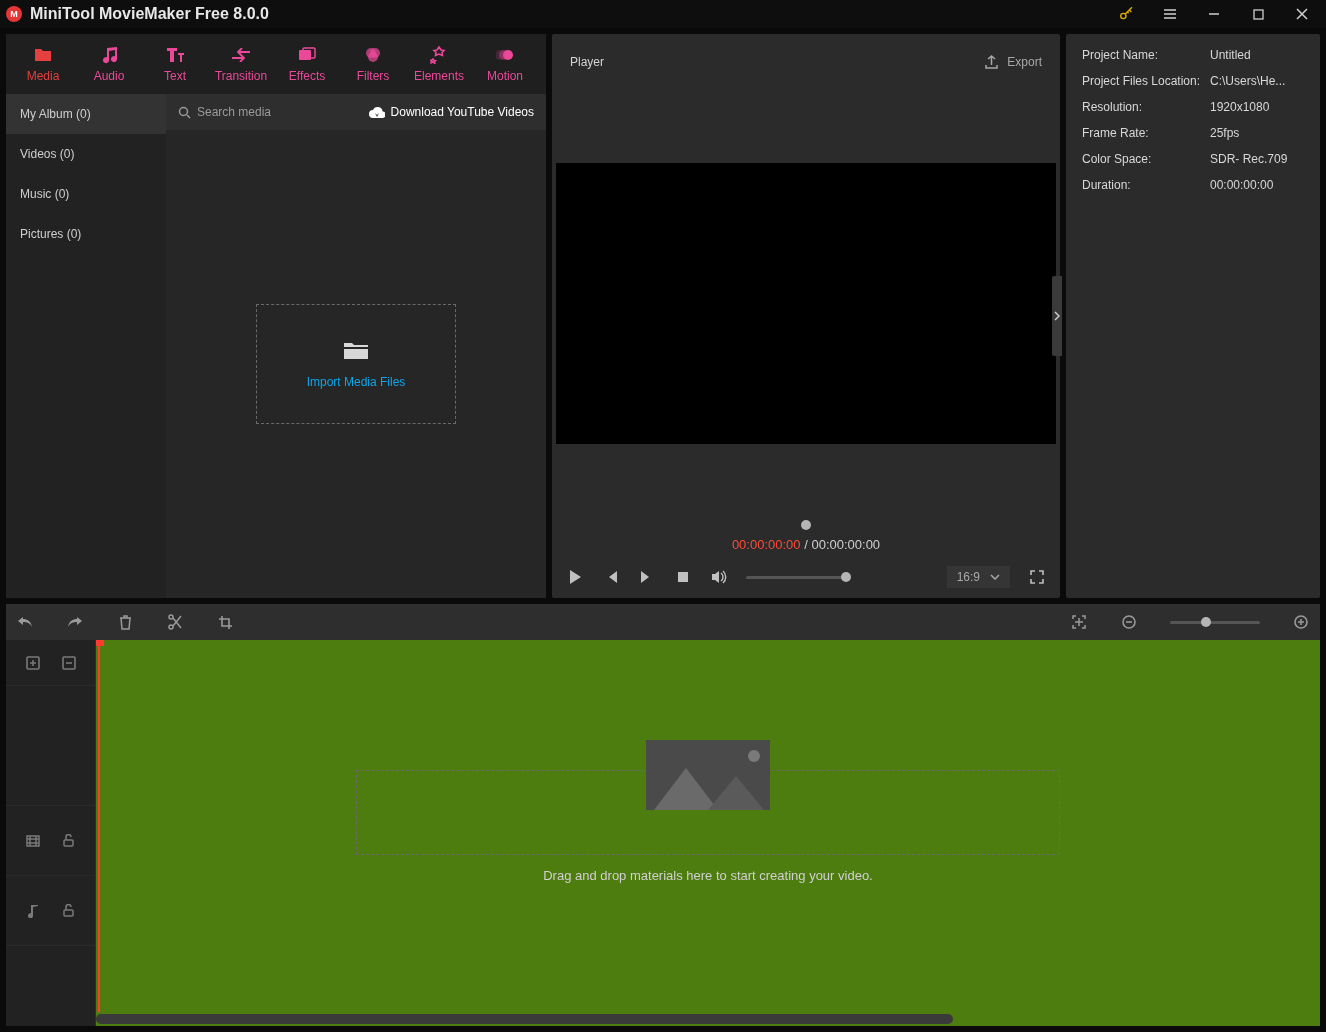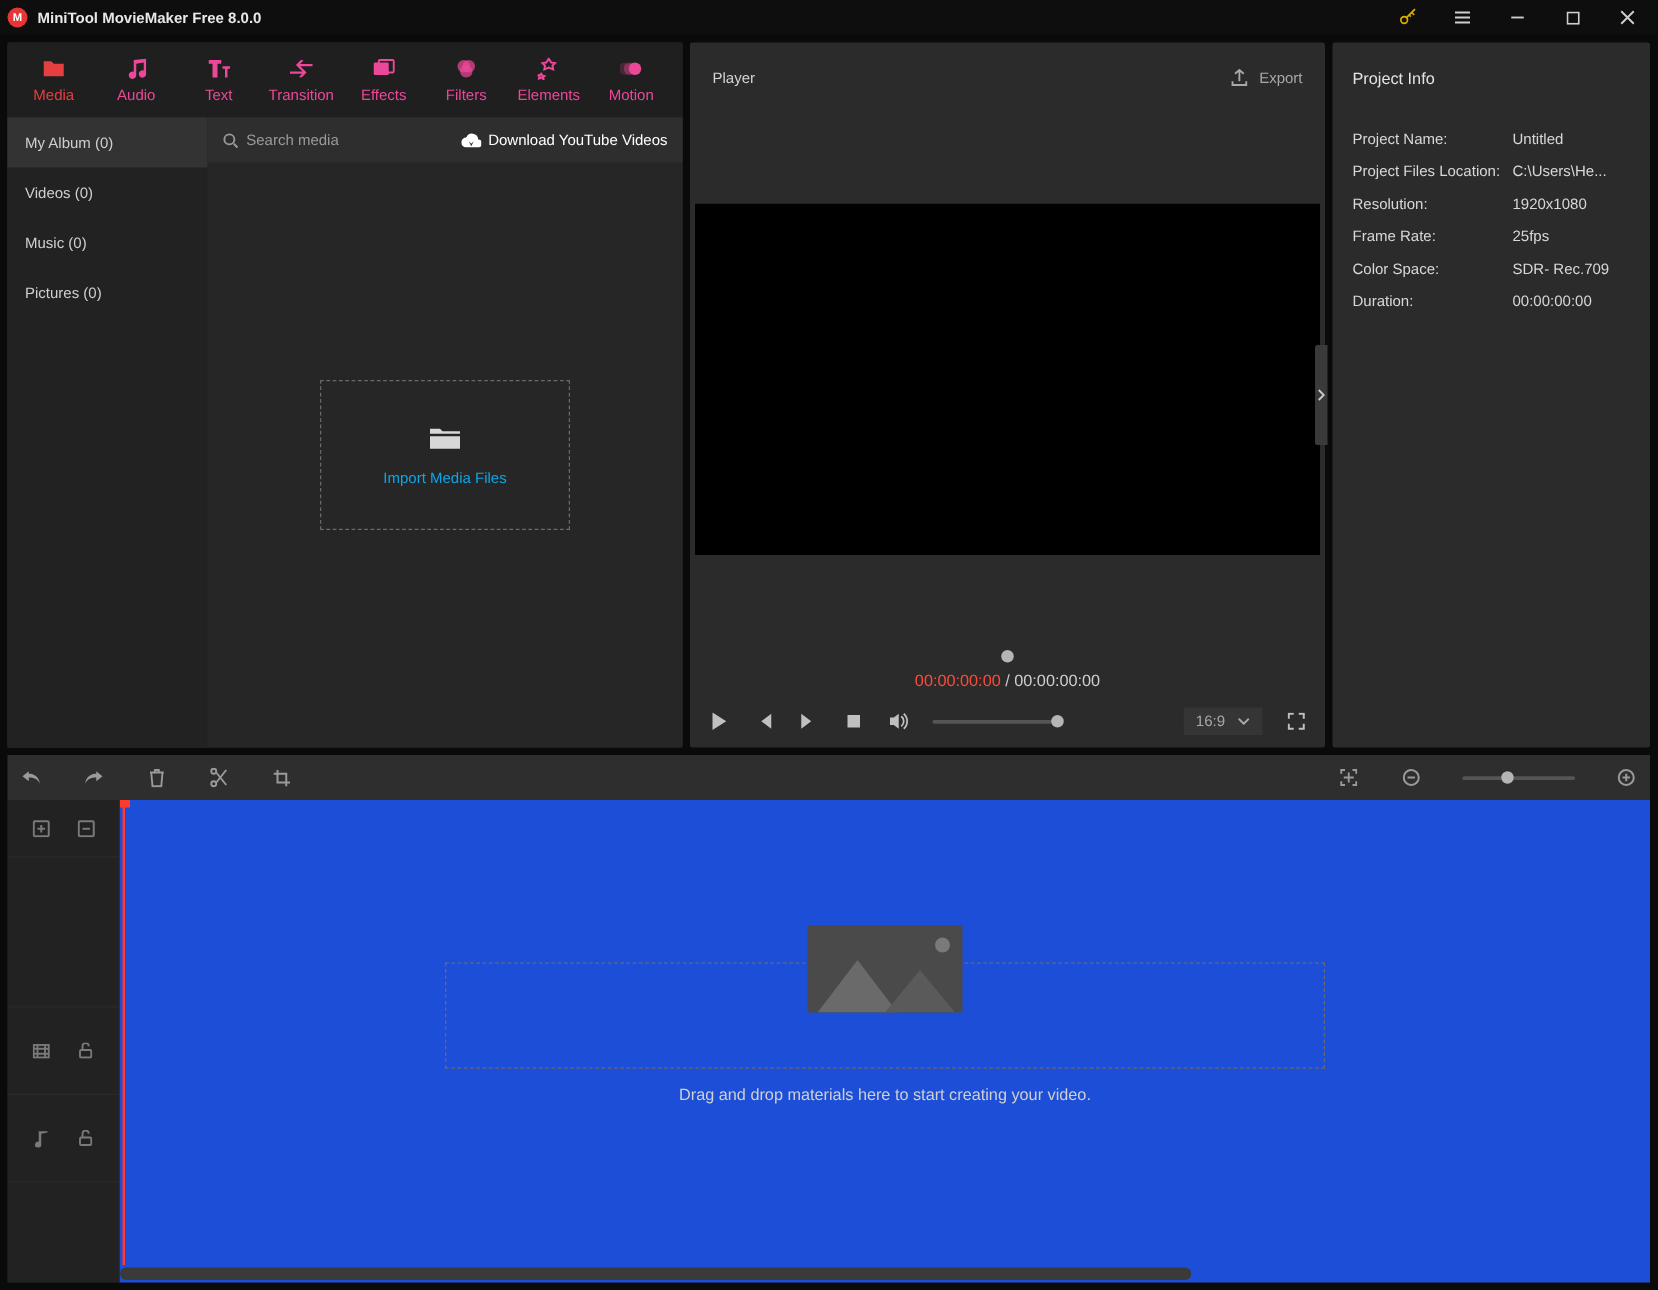"MiniTool MovieMaker Free 8.0.0" .title-bar .title { font-size: 12px -> 16px }
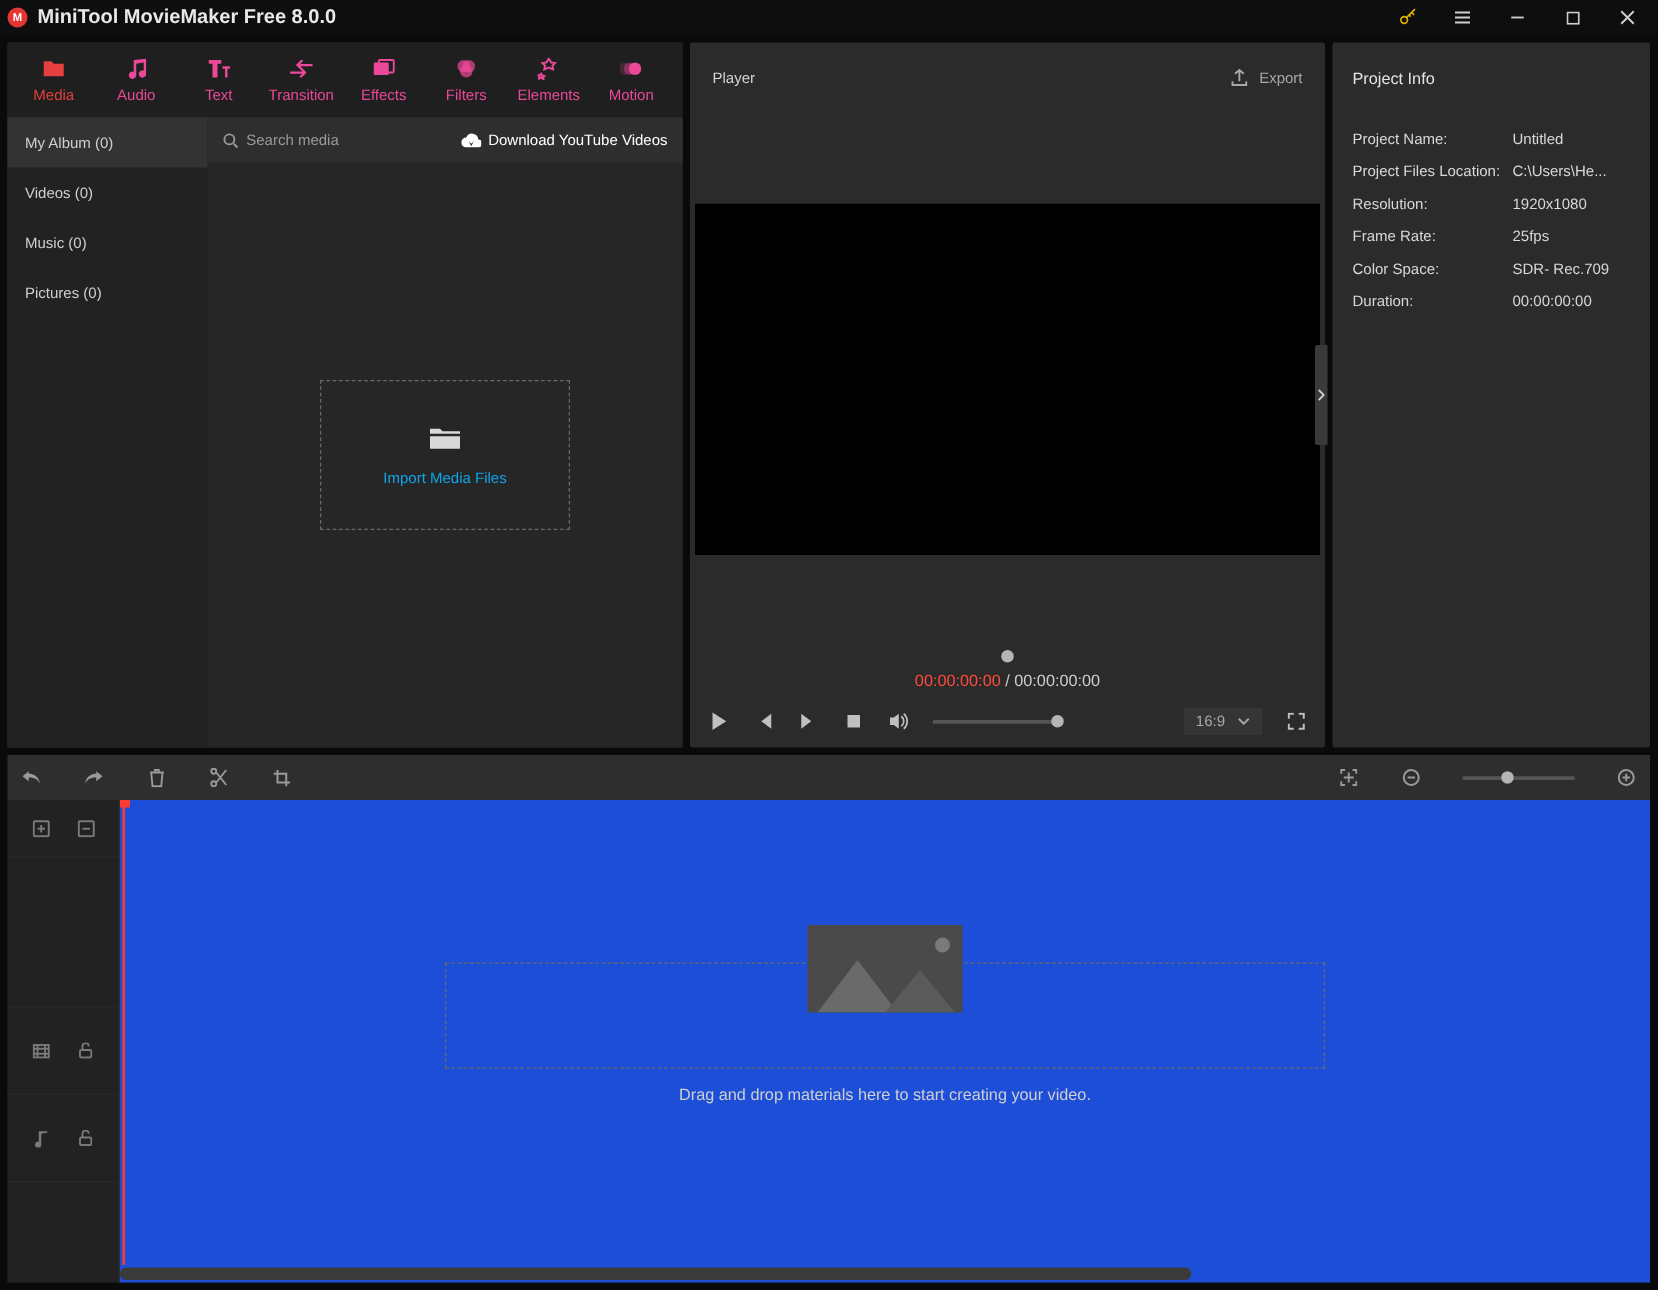"Project Info" div.info-head { html: <div>Project Info</div> -> none }
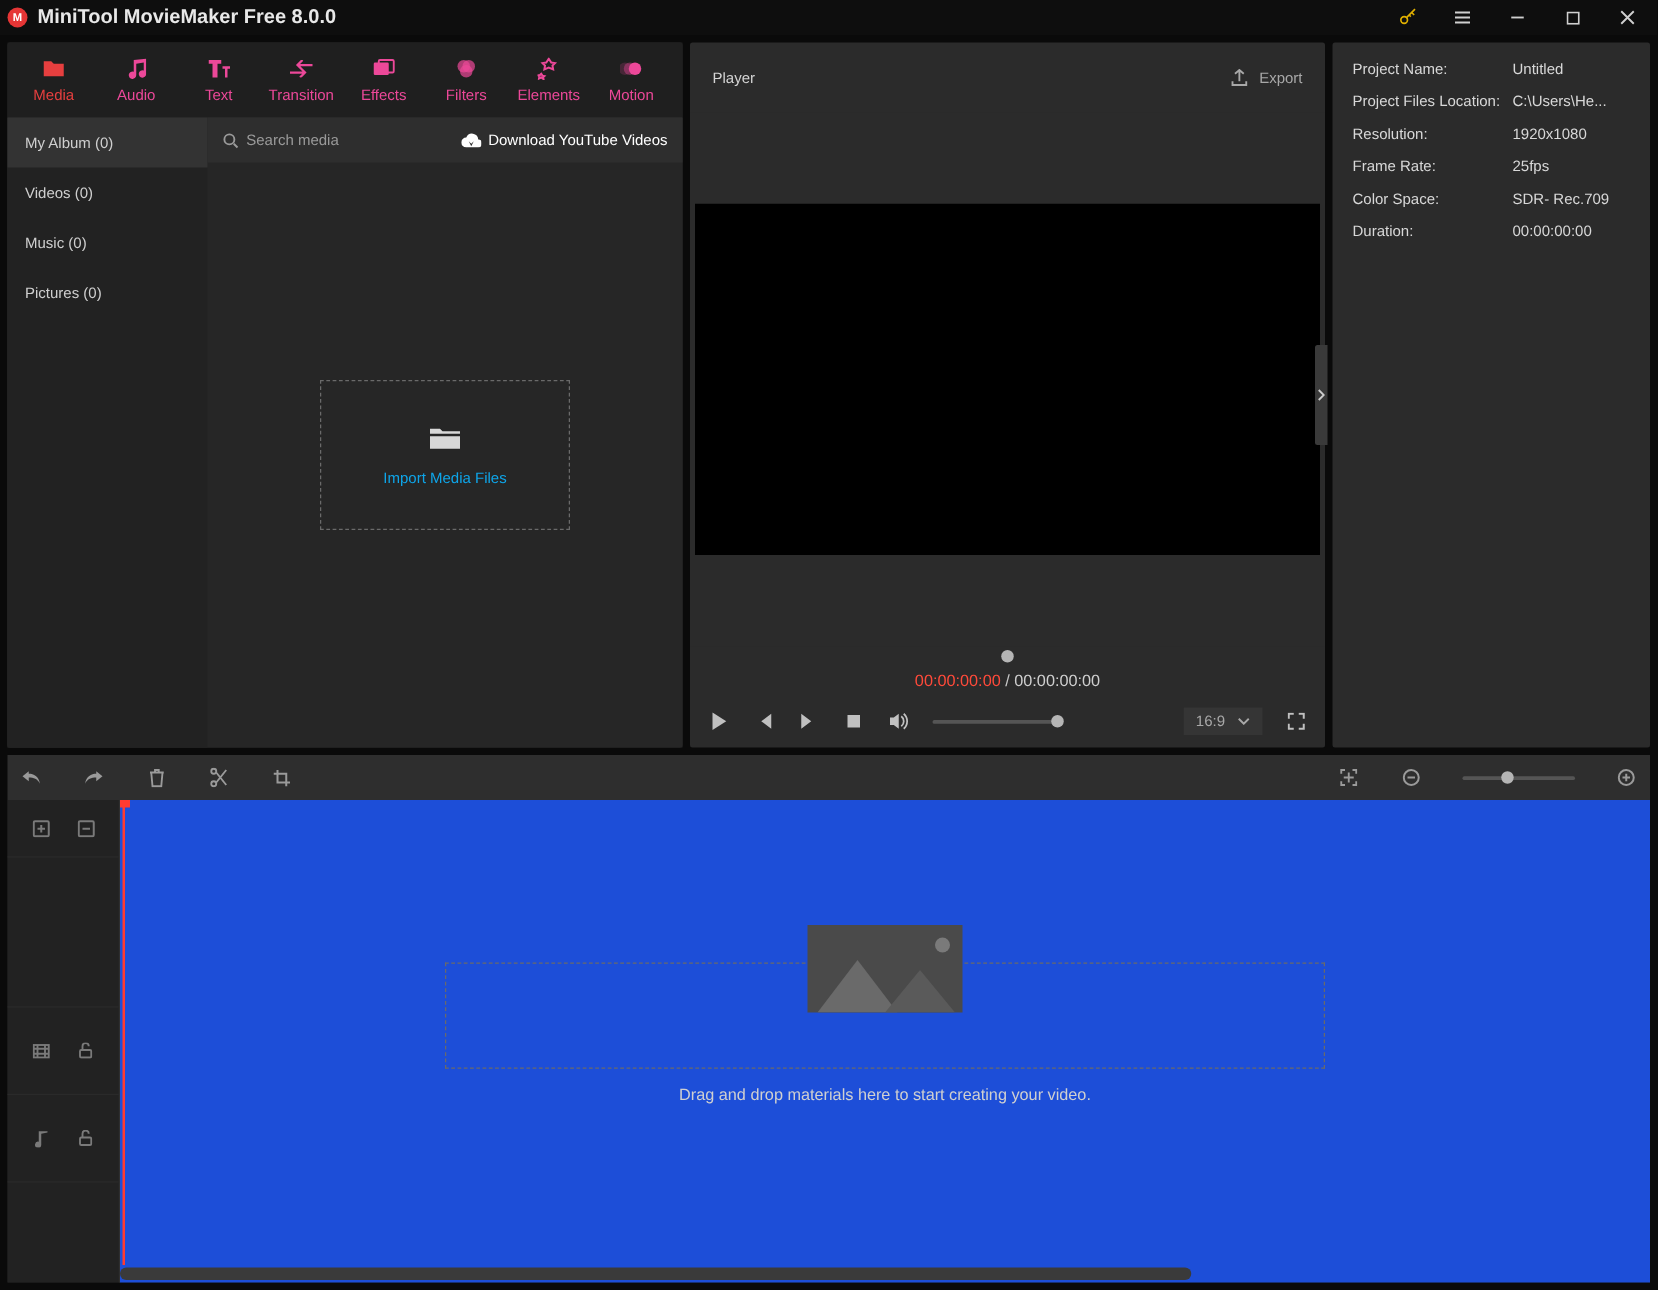"Drag and drop materials here" .tl-main { background: #1d4ed8 -> #4d7c0f }
